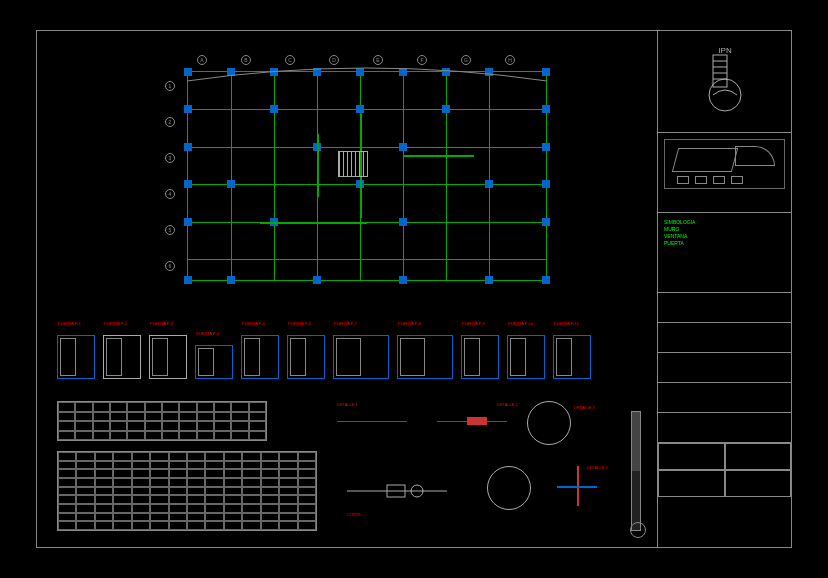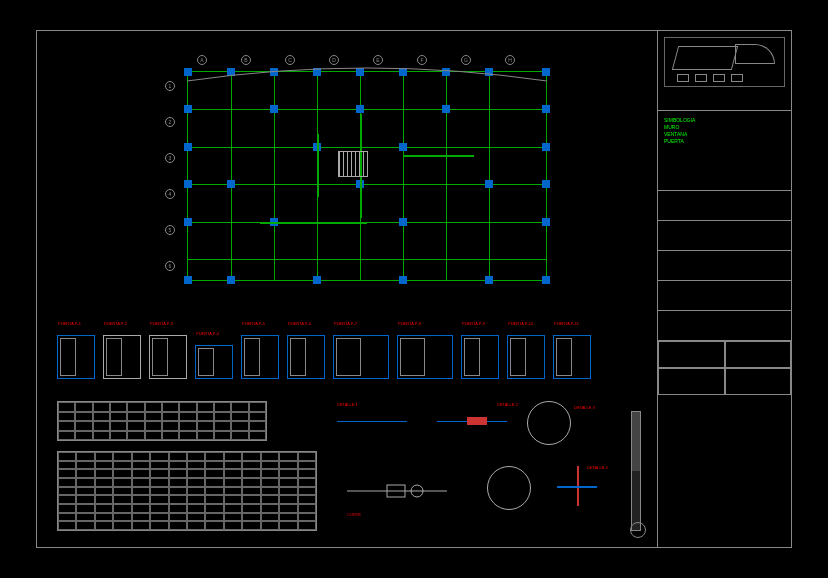"IPN" div.tb-cell { html: none -> <div> <svg> <rect></rect> <line></line> <line></line> <line></line> <line></line> <circle></circle> <path></path> <text>IPN</text> </svg> </div> }
